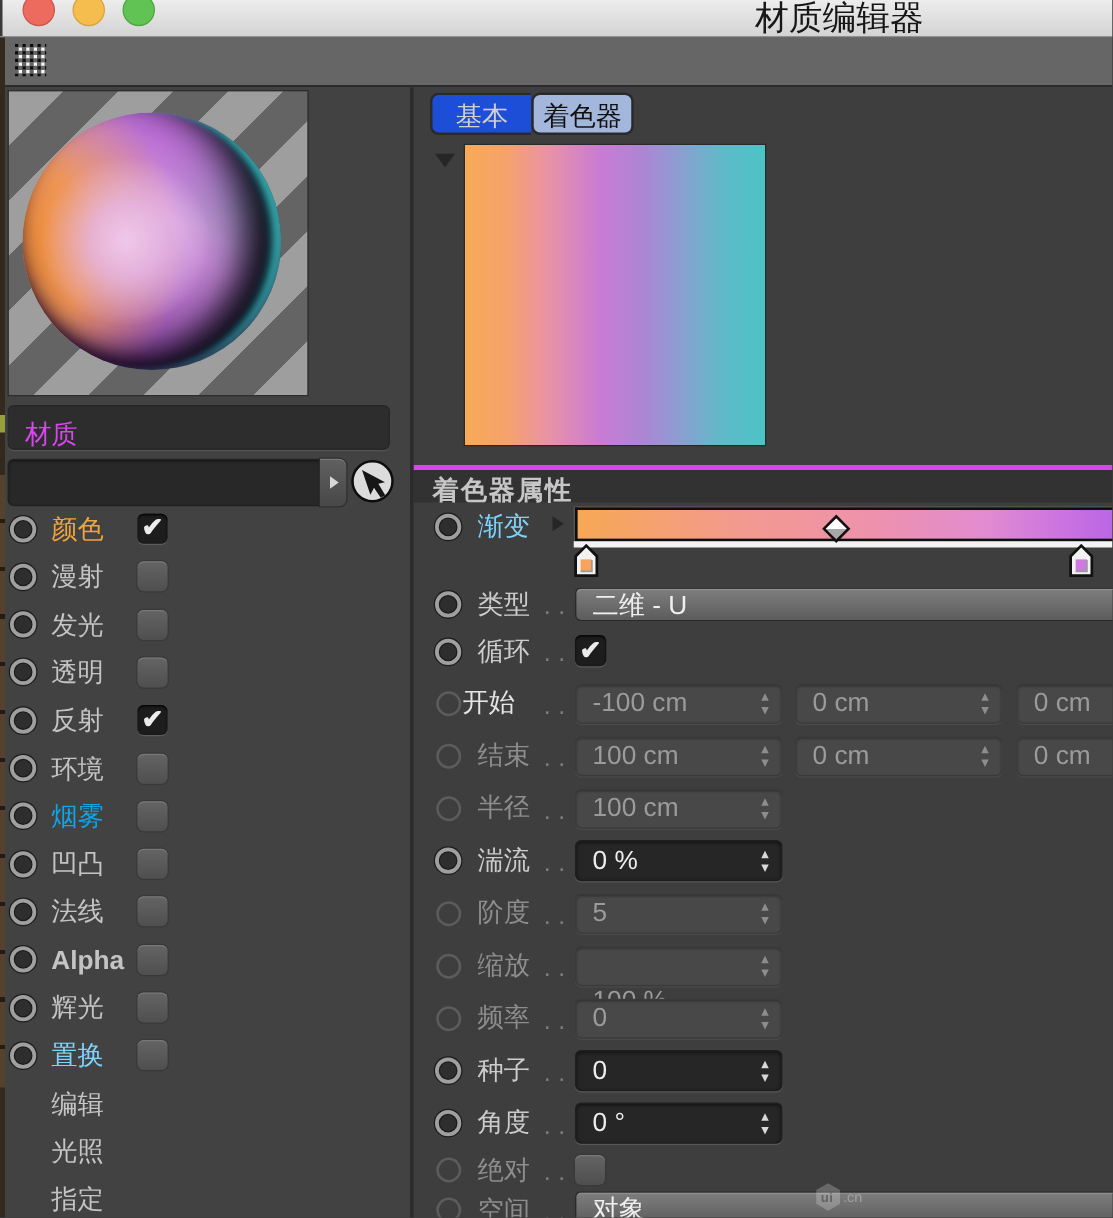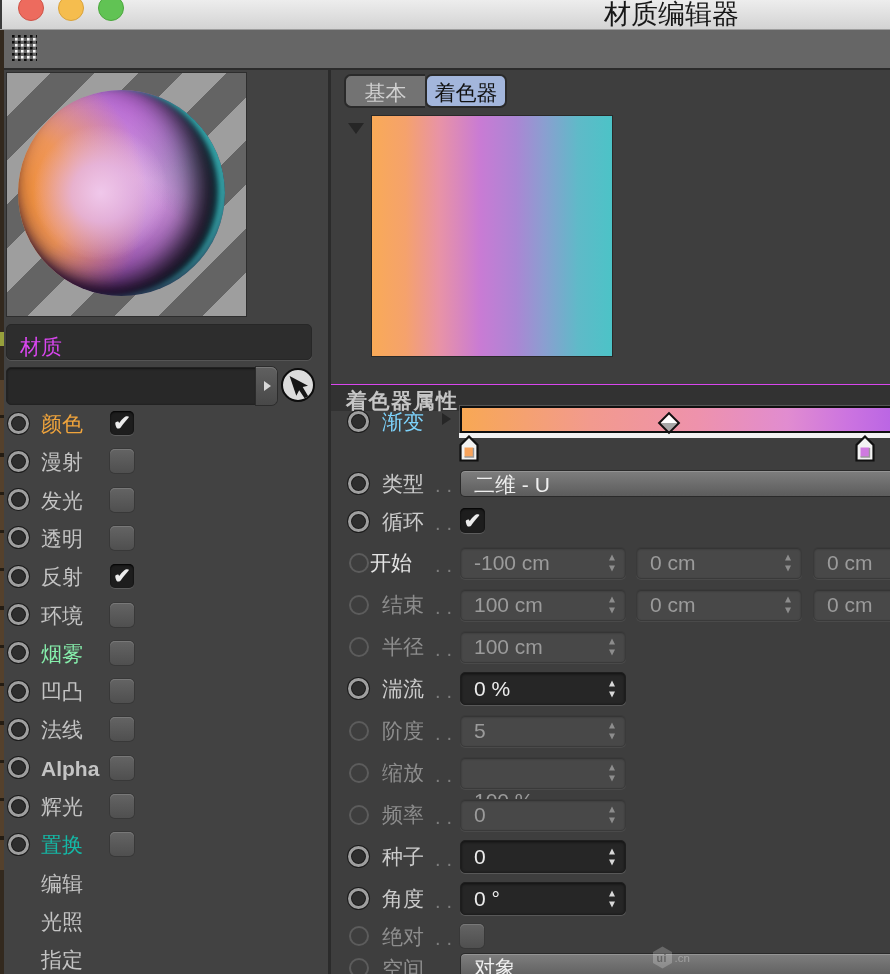"基本" div.abs { background: #737373 -> #1d4ed8 }
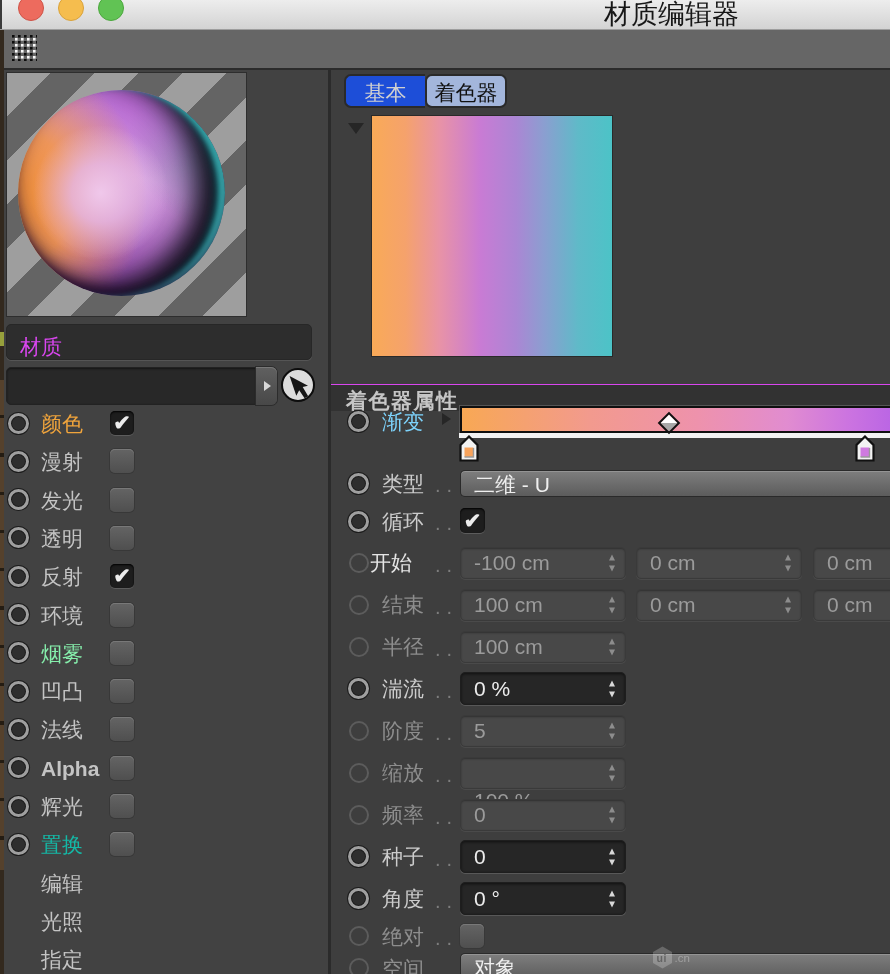"着色器属性" div.abs { border-top: 1px solid #d946ef -> 4px solid #d946ef; top: 384px -> 372px }
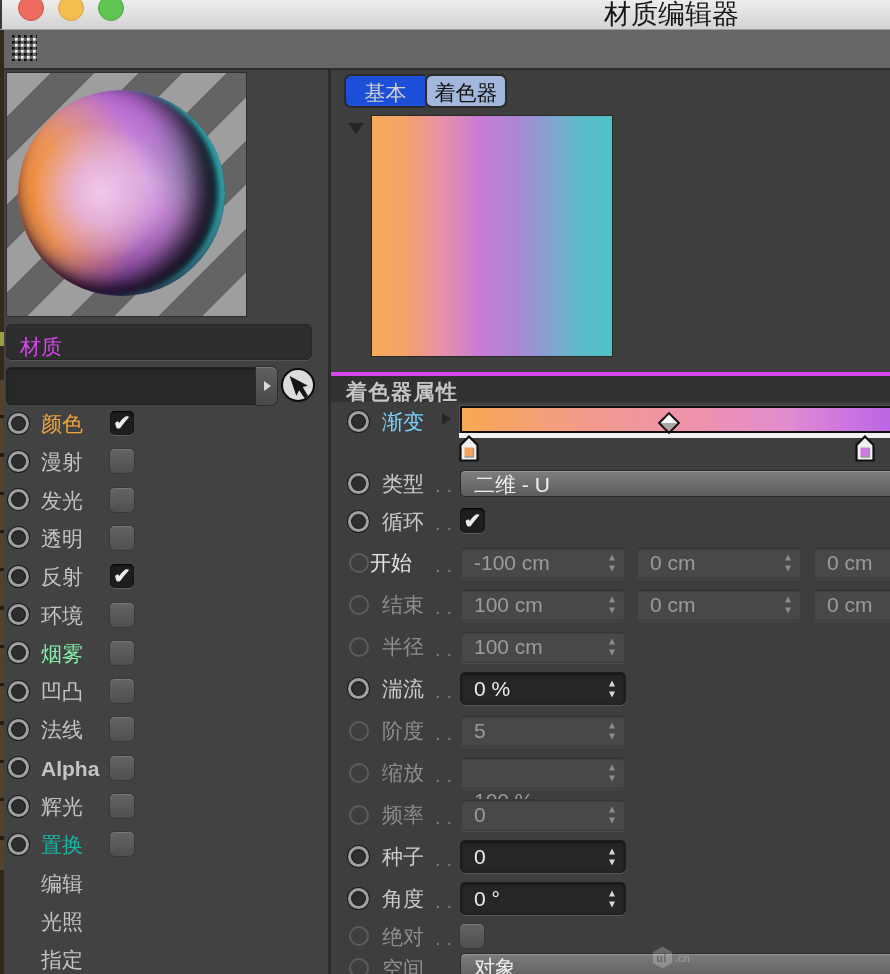"烟雾" div.lbl { color: #86efac -> #0ea5e9 }
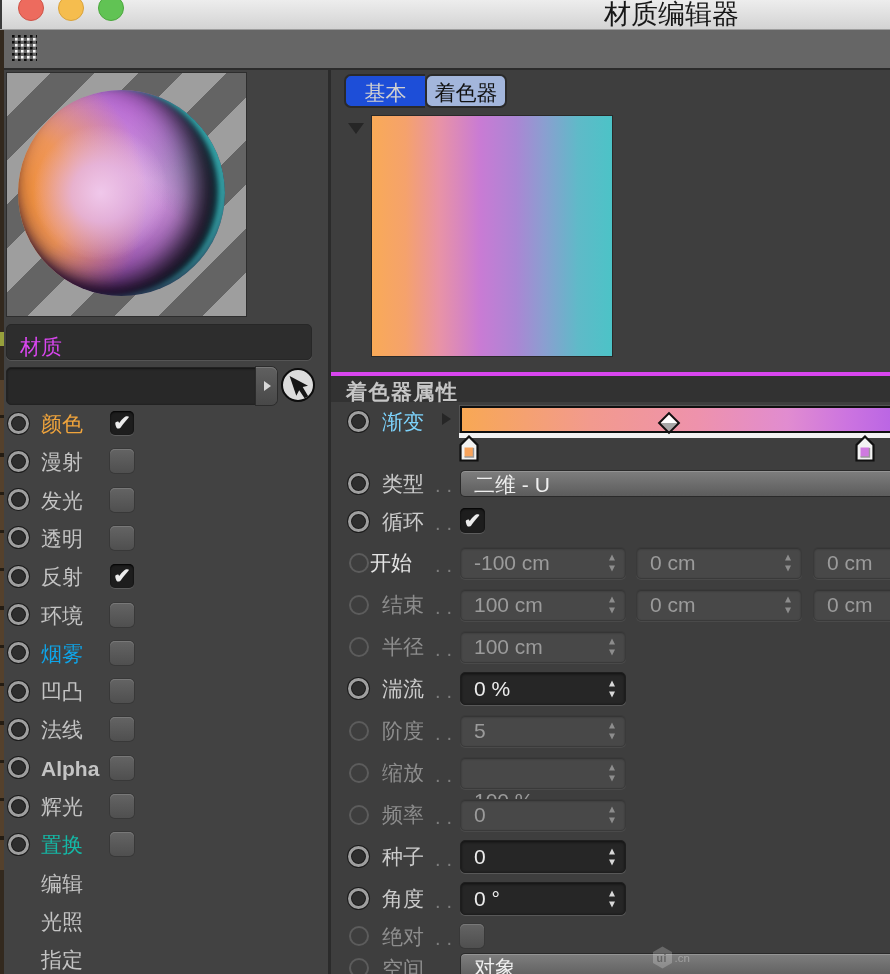"置换" div.lbl { color: #14b8a6 -> #7dd3fc }
